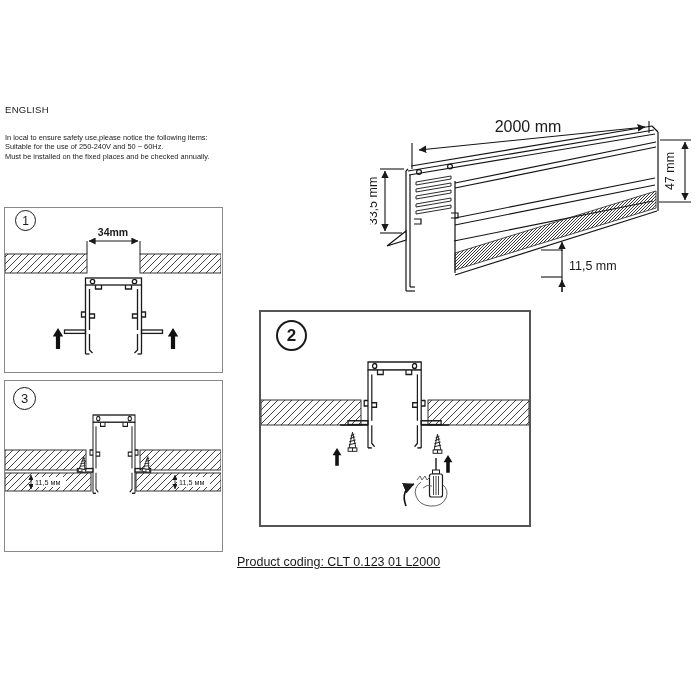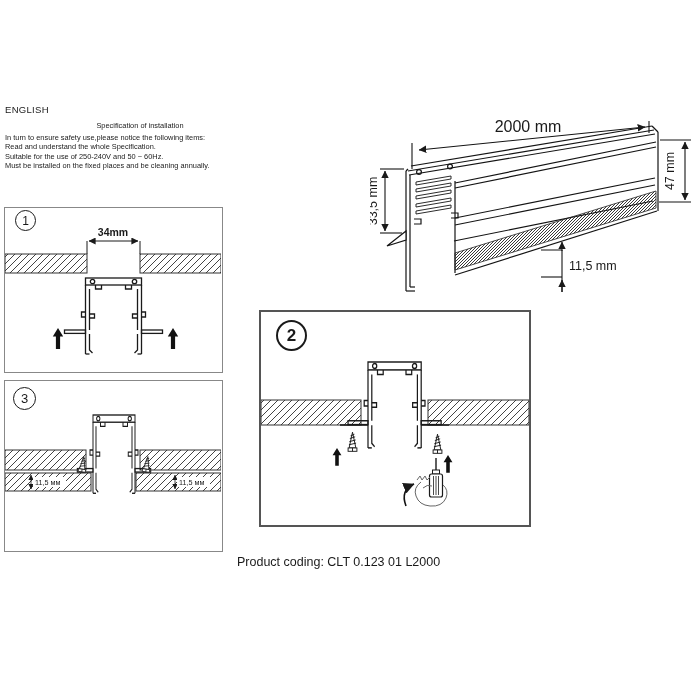"Specification of installation" div.spec-title { html: <div>Specification of installation</div> -> none }
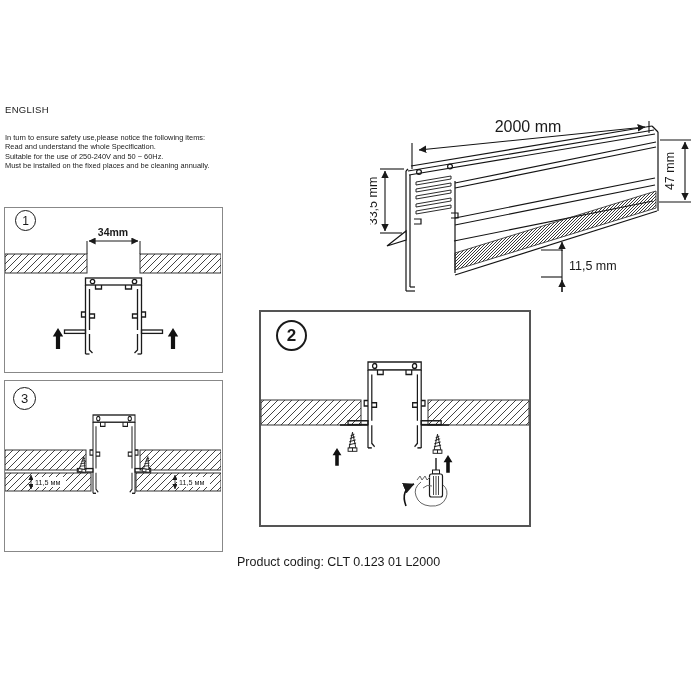"In turn to ensure safety" div { text: turn -> local }
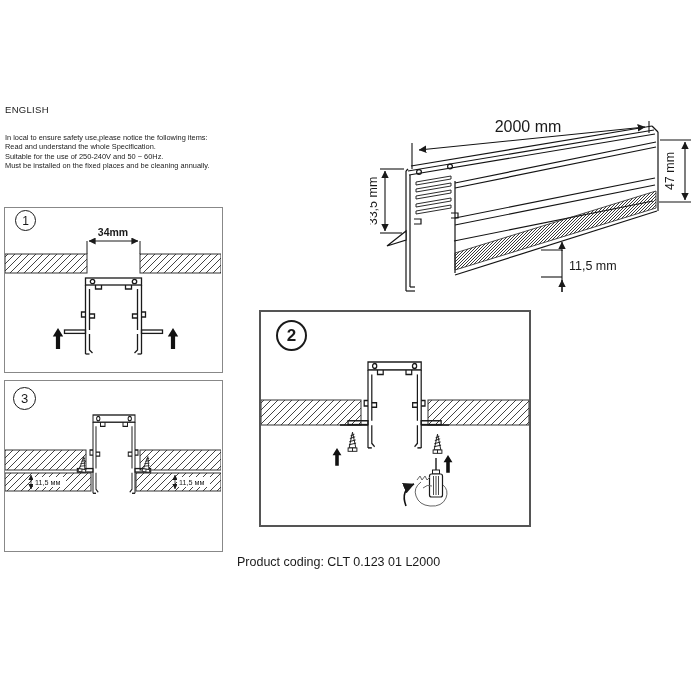"Read and understand the whole" div { html: <div>Read and understand the whole Specification.</div> -> none }
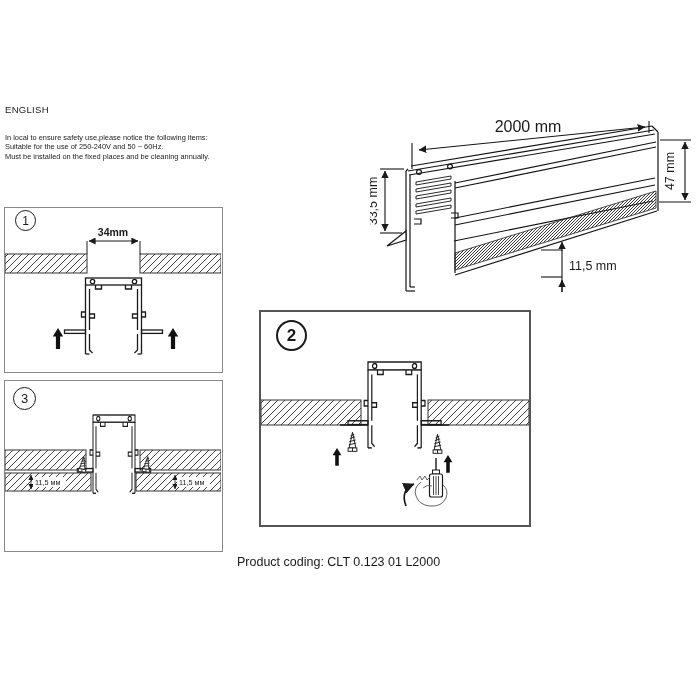"Must be installed on the" div { text: cleaning -> checked }
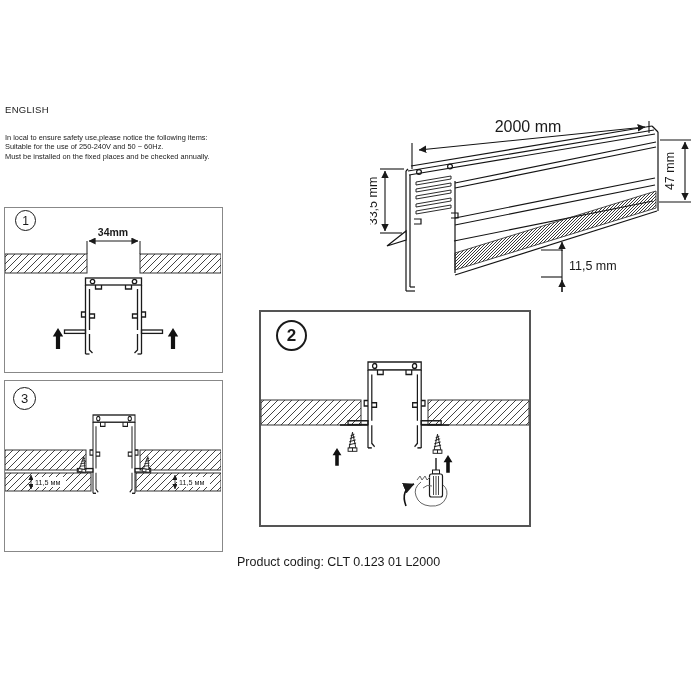"Product coding: CLT 0.123 01" .footer { text-decoration: none -> underline }
